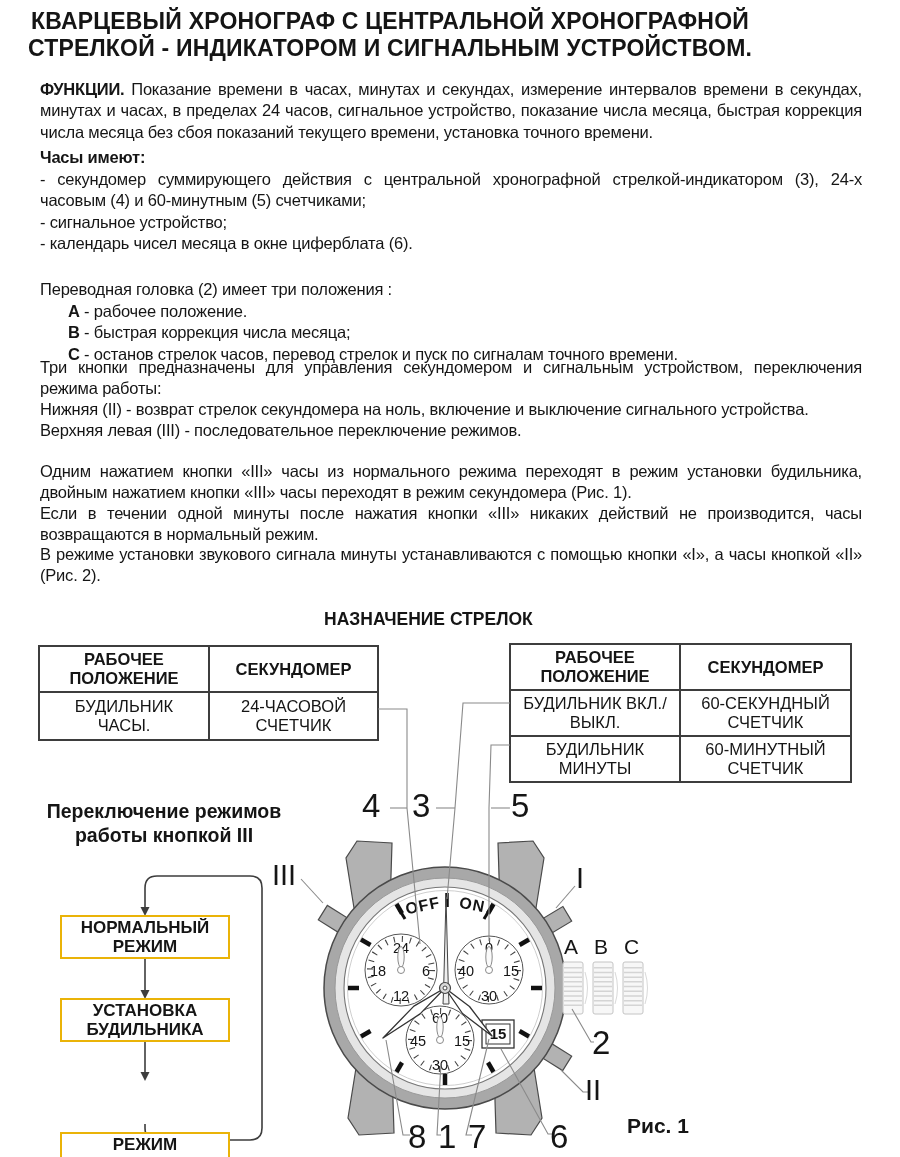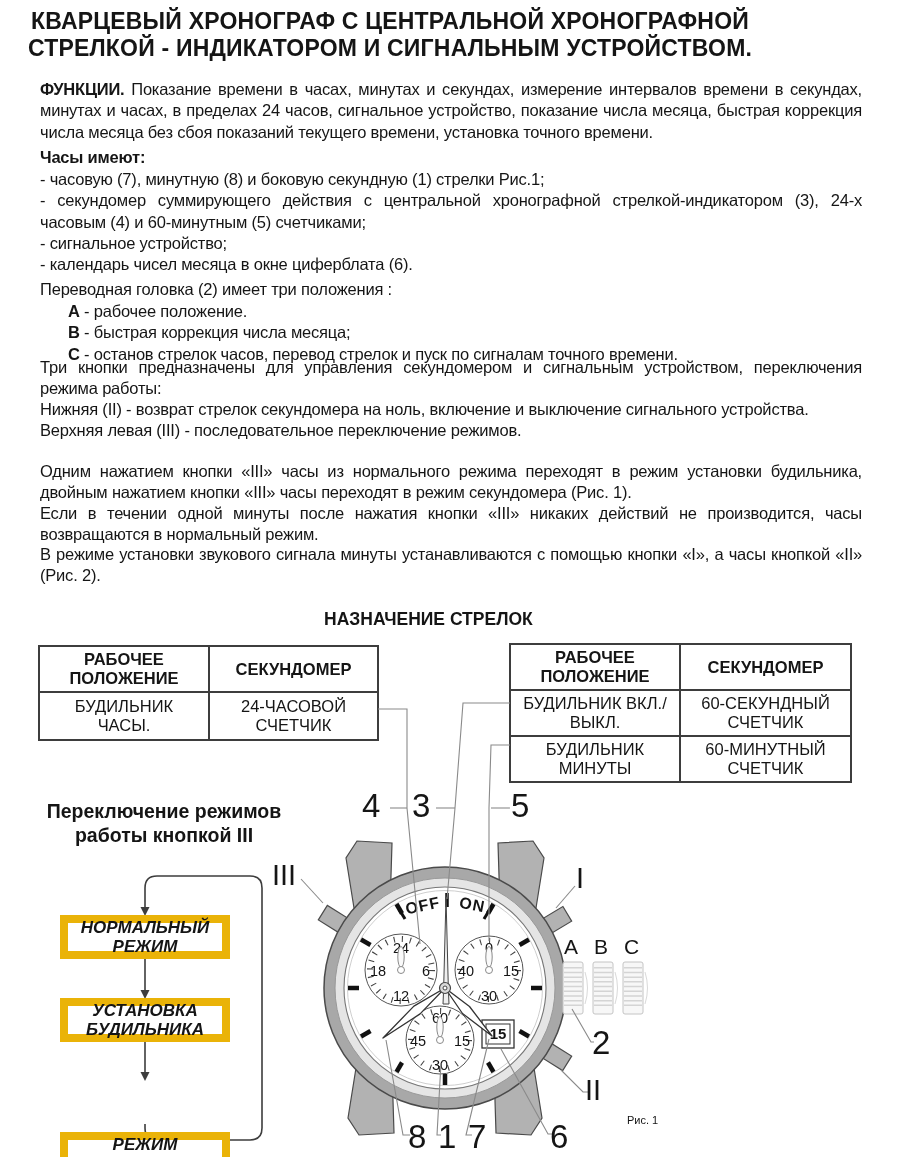"- часовую (7), минутную (8)" div.just { html: <div>- часовую (7), минутную (8) и боковую секундную (1) стрелки Рис.1;</div> -> none }
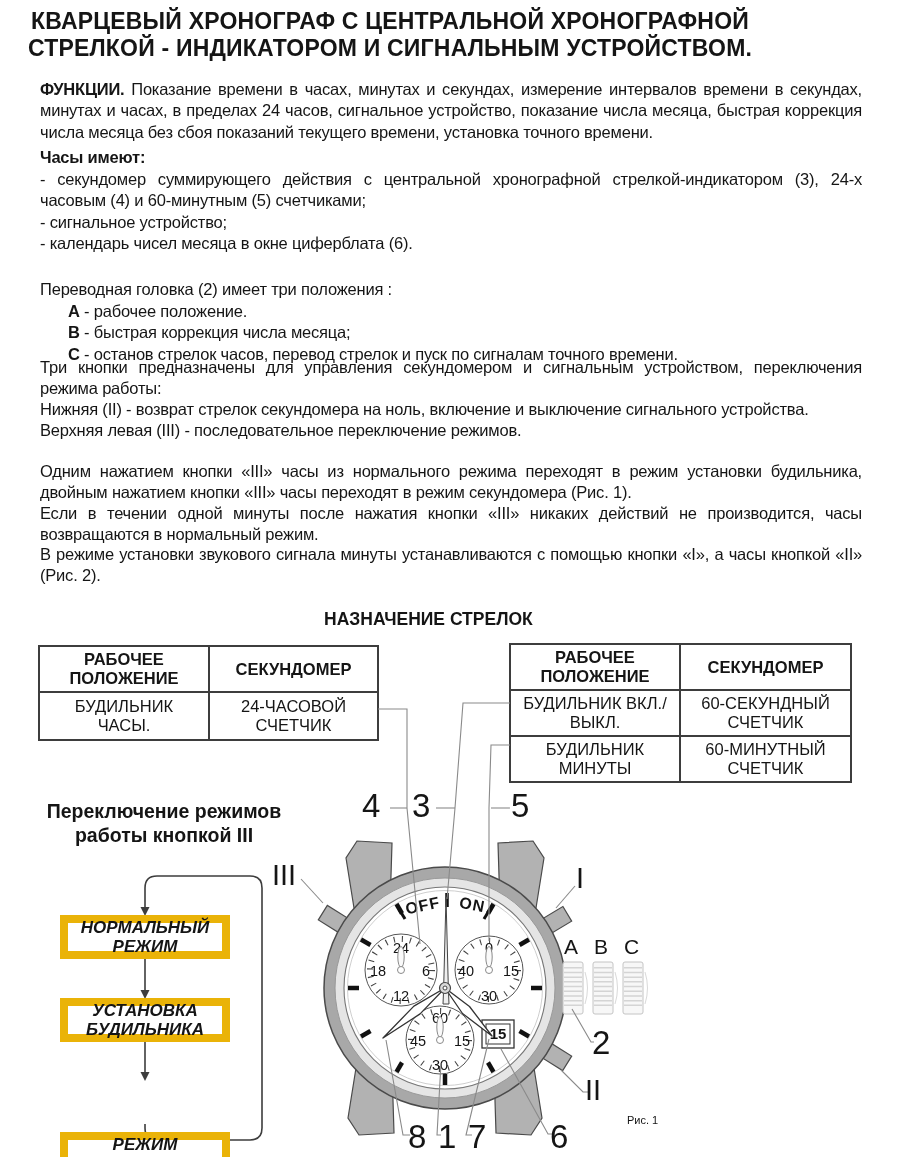"НОРМАЛЬНЫЙ РЕЖИМ" .mbox { border: 8px solid #eab308 -> 2px solid #eab308; font-style: italic -> none }
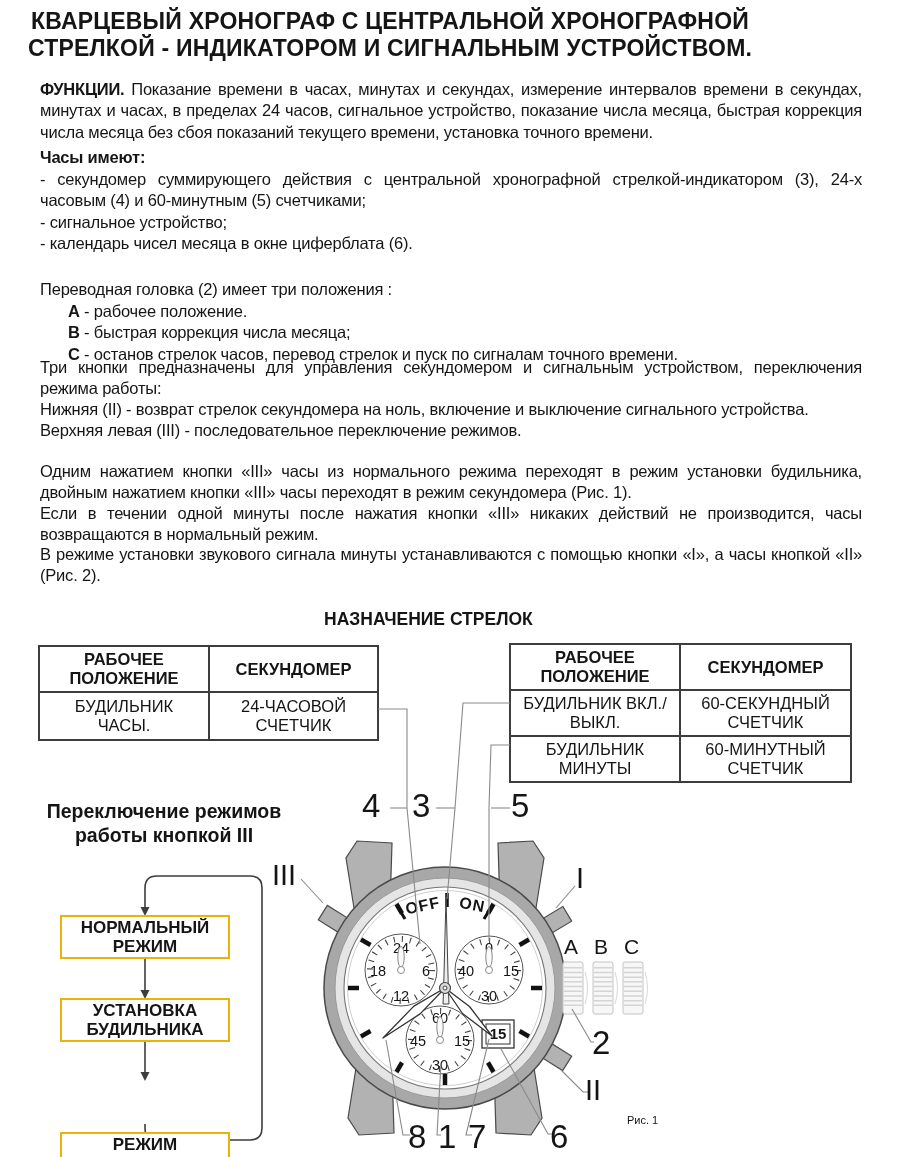"Рис. 1" .caption { font-size: 11px -> 21px; font-weight: normal -> bold }
